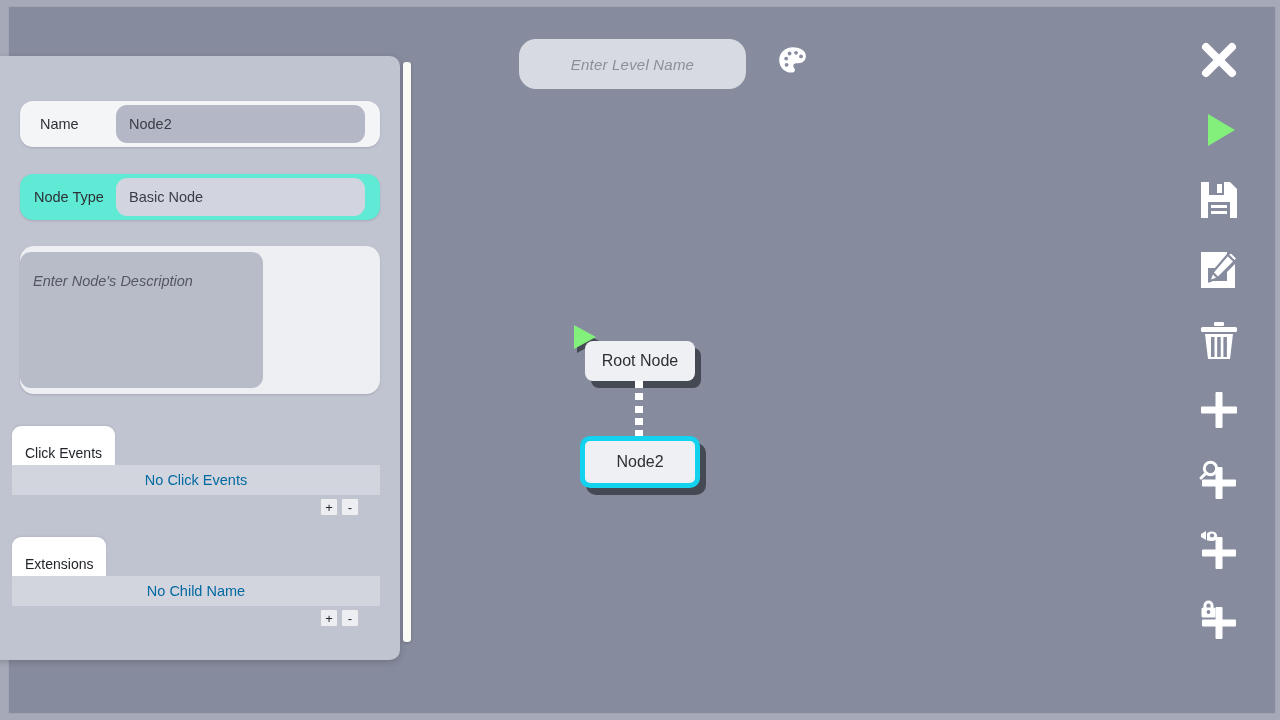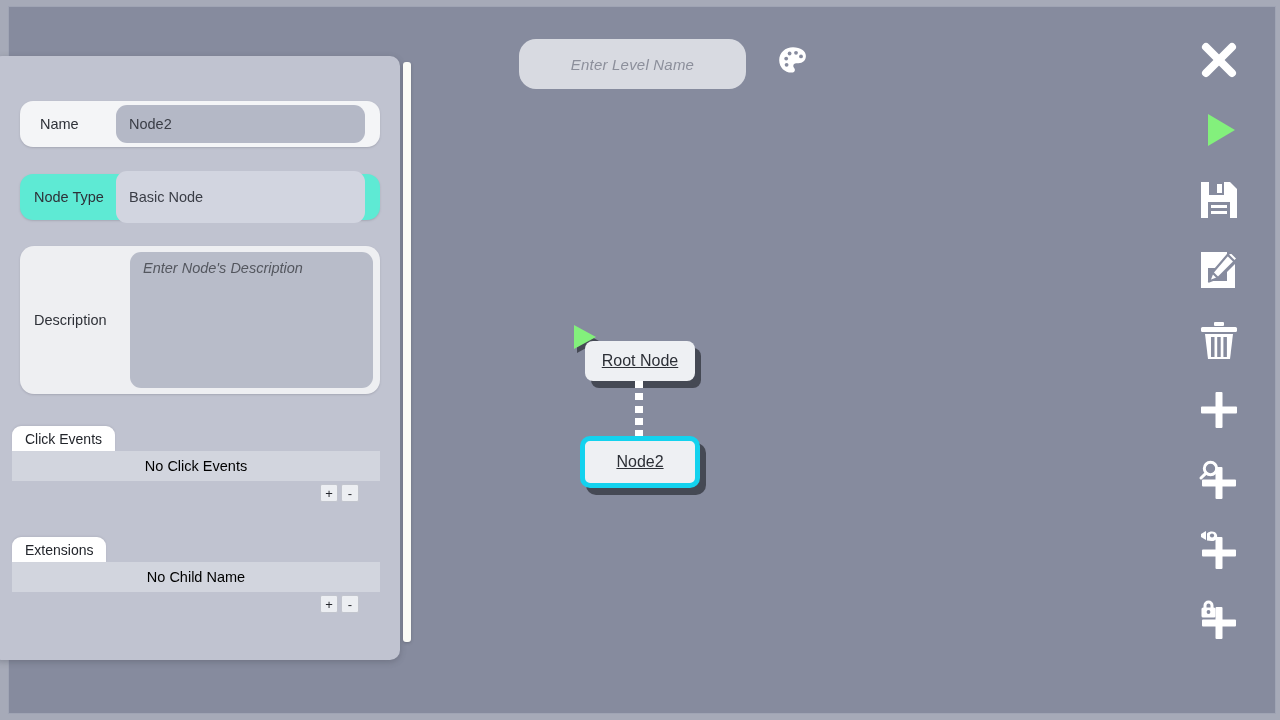"Basic Node" #row-nodetype .val { height: 52px -> 38px }
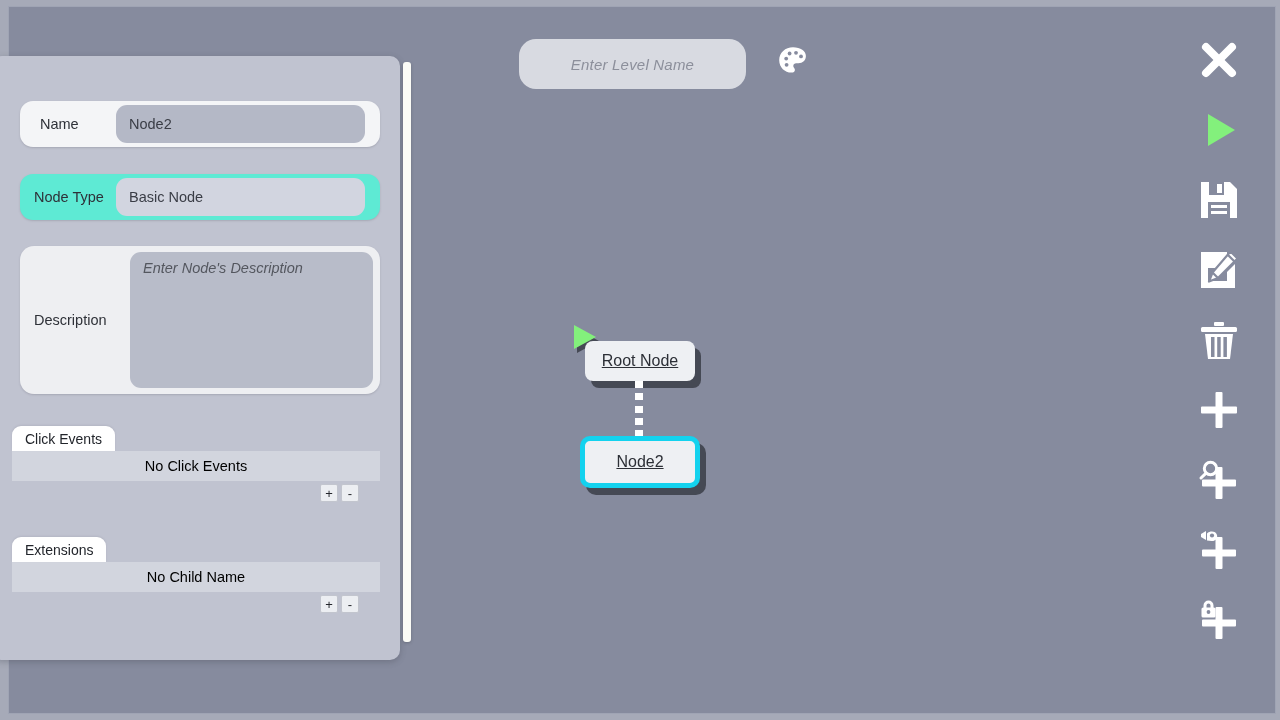"Enter Node's Description" #row-desc .val { padding-top: 8px -> 21px }
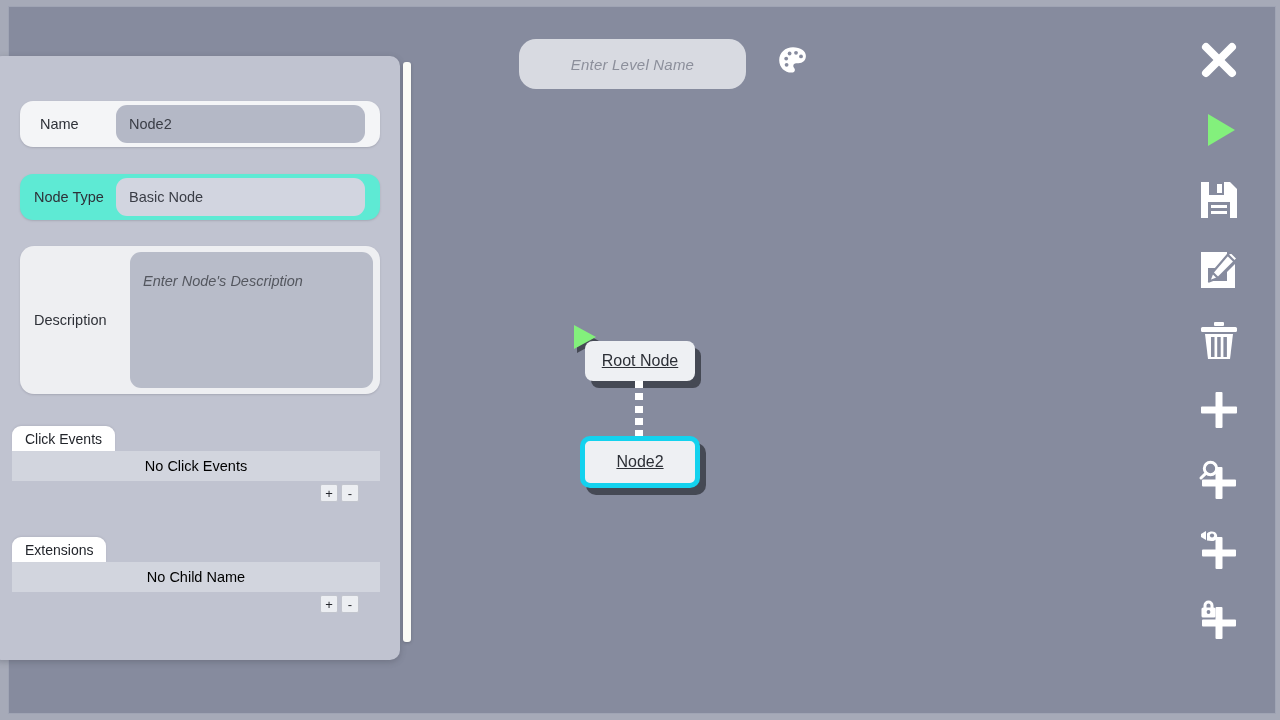"Description" span.lbl { html: <span>Description</span> -> none }
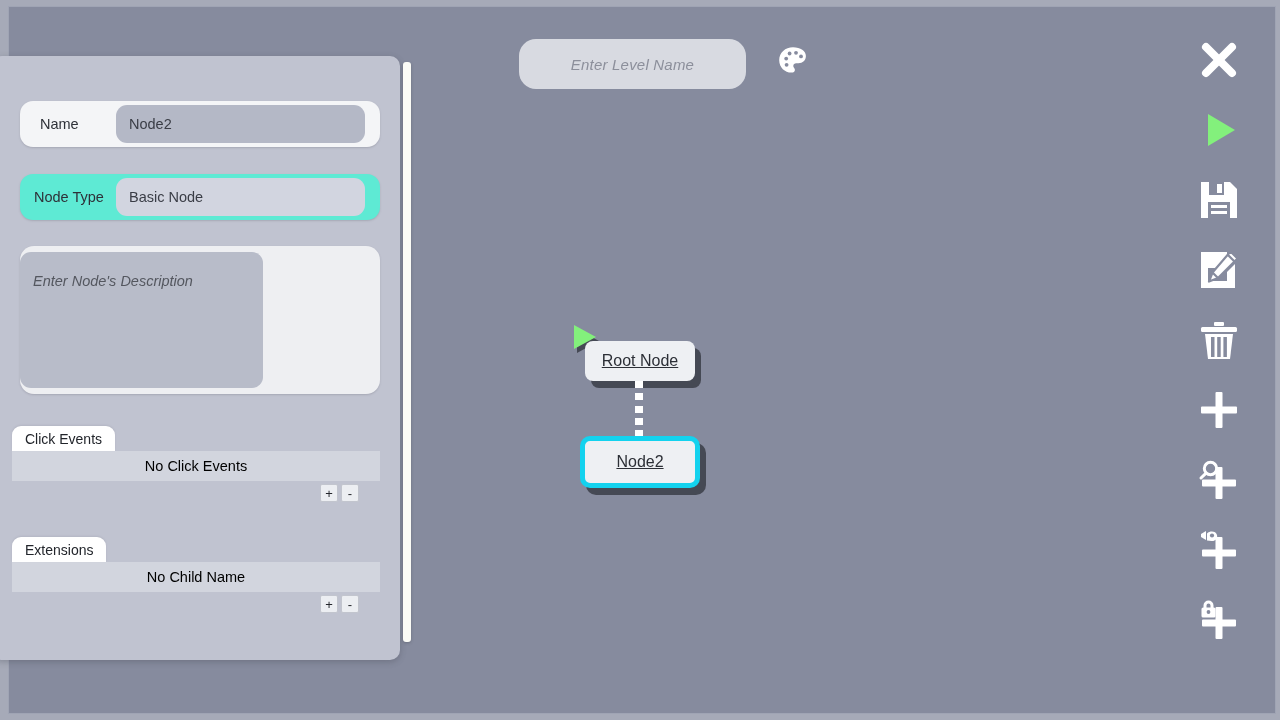"Root Node" .node { text-decoration: underline -> none }
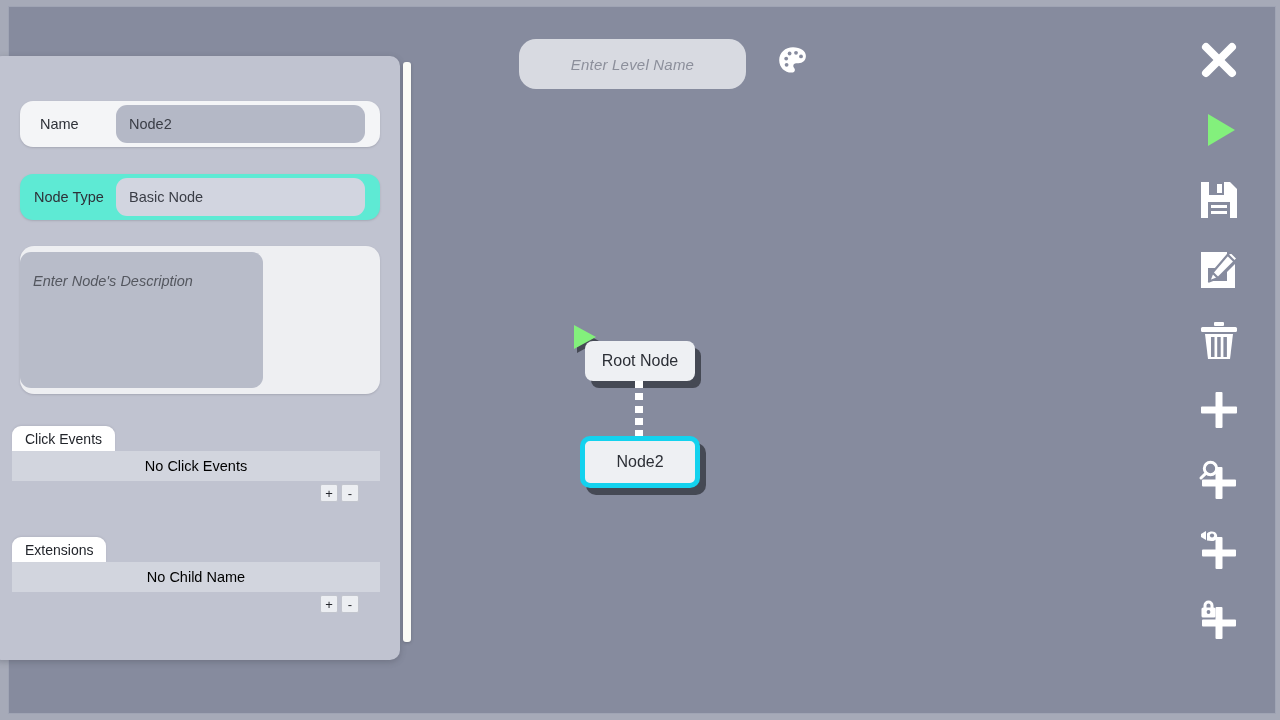"Click Events" .sec-tab { padding: 5px 13px 4px 13px -> 19px 13px 4px 13px }
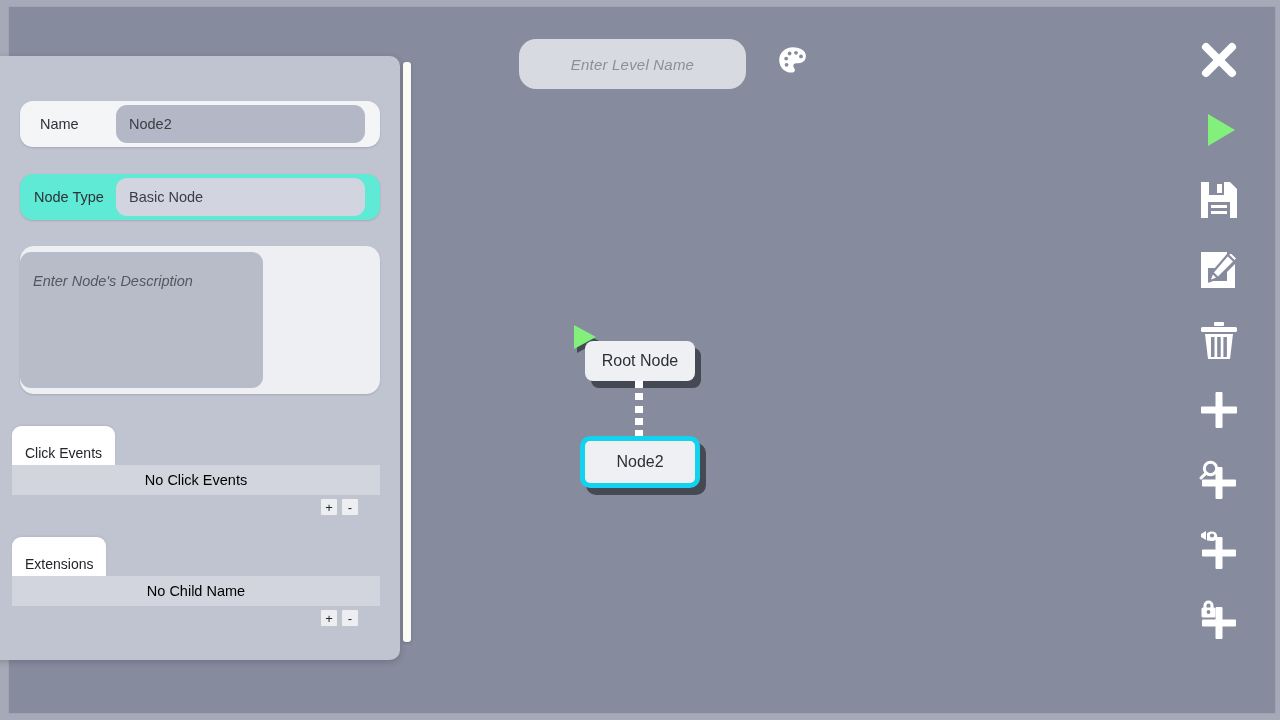"No Click Events" .sec-body { color: #000000 -> #0369a1 }
